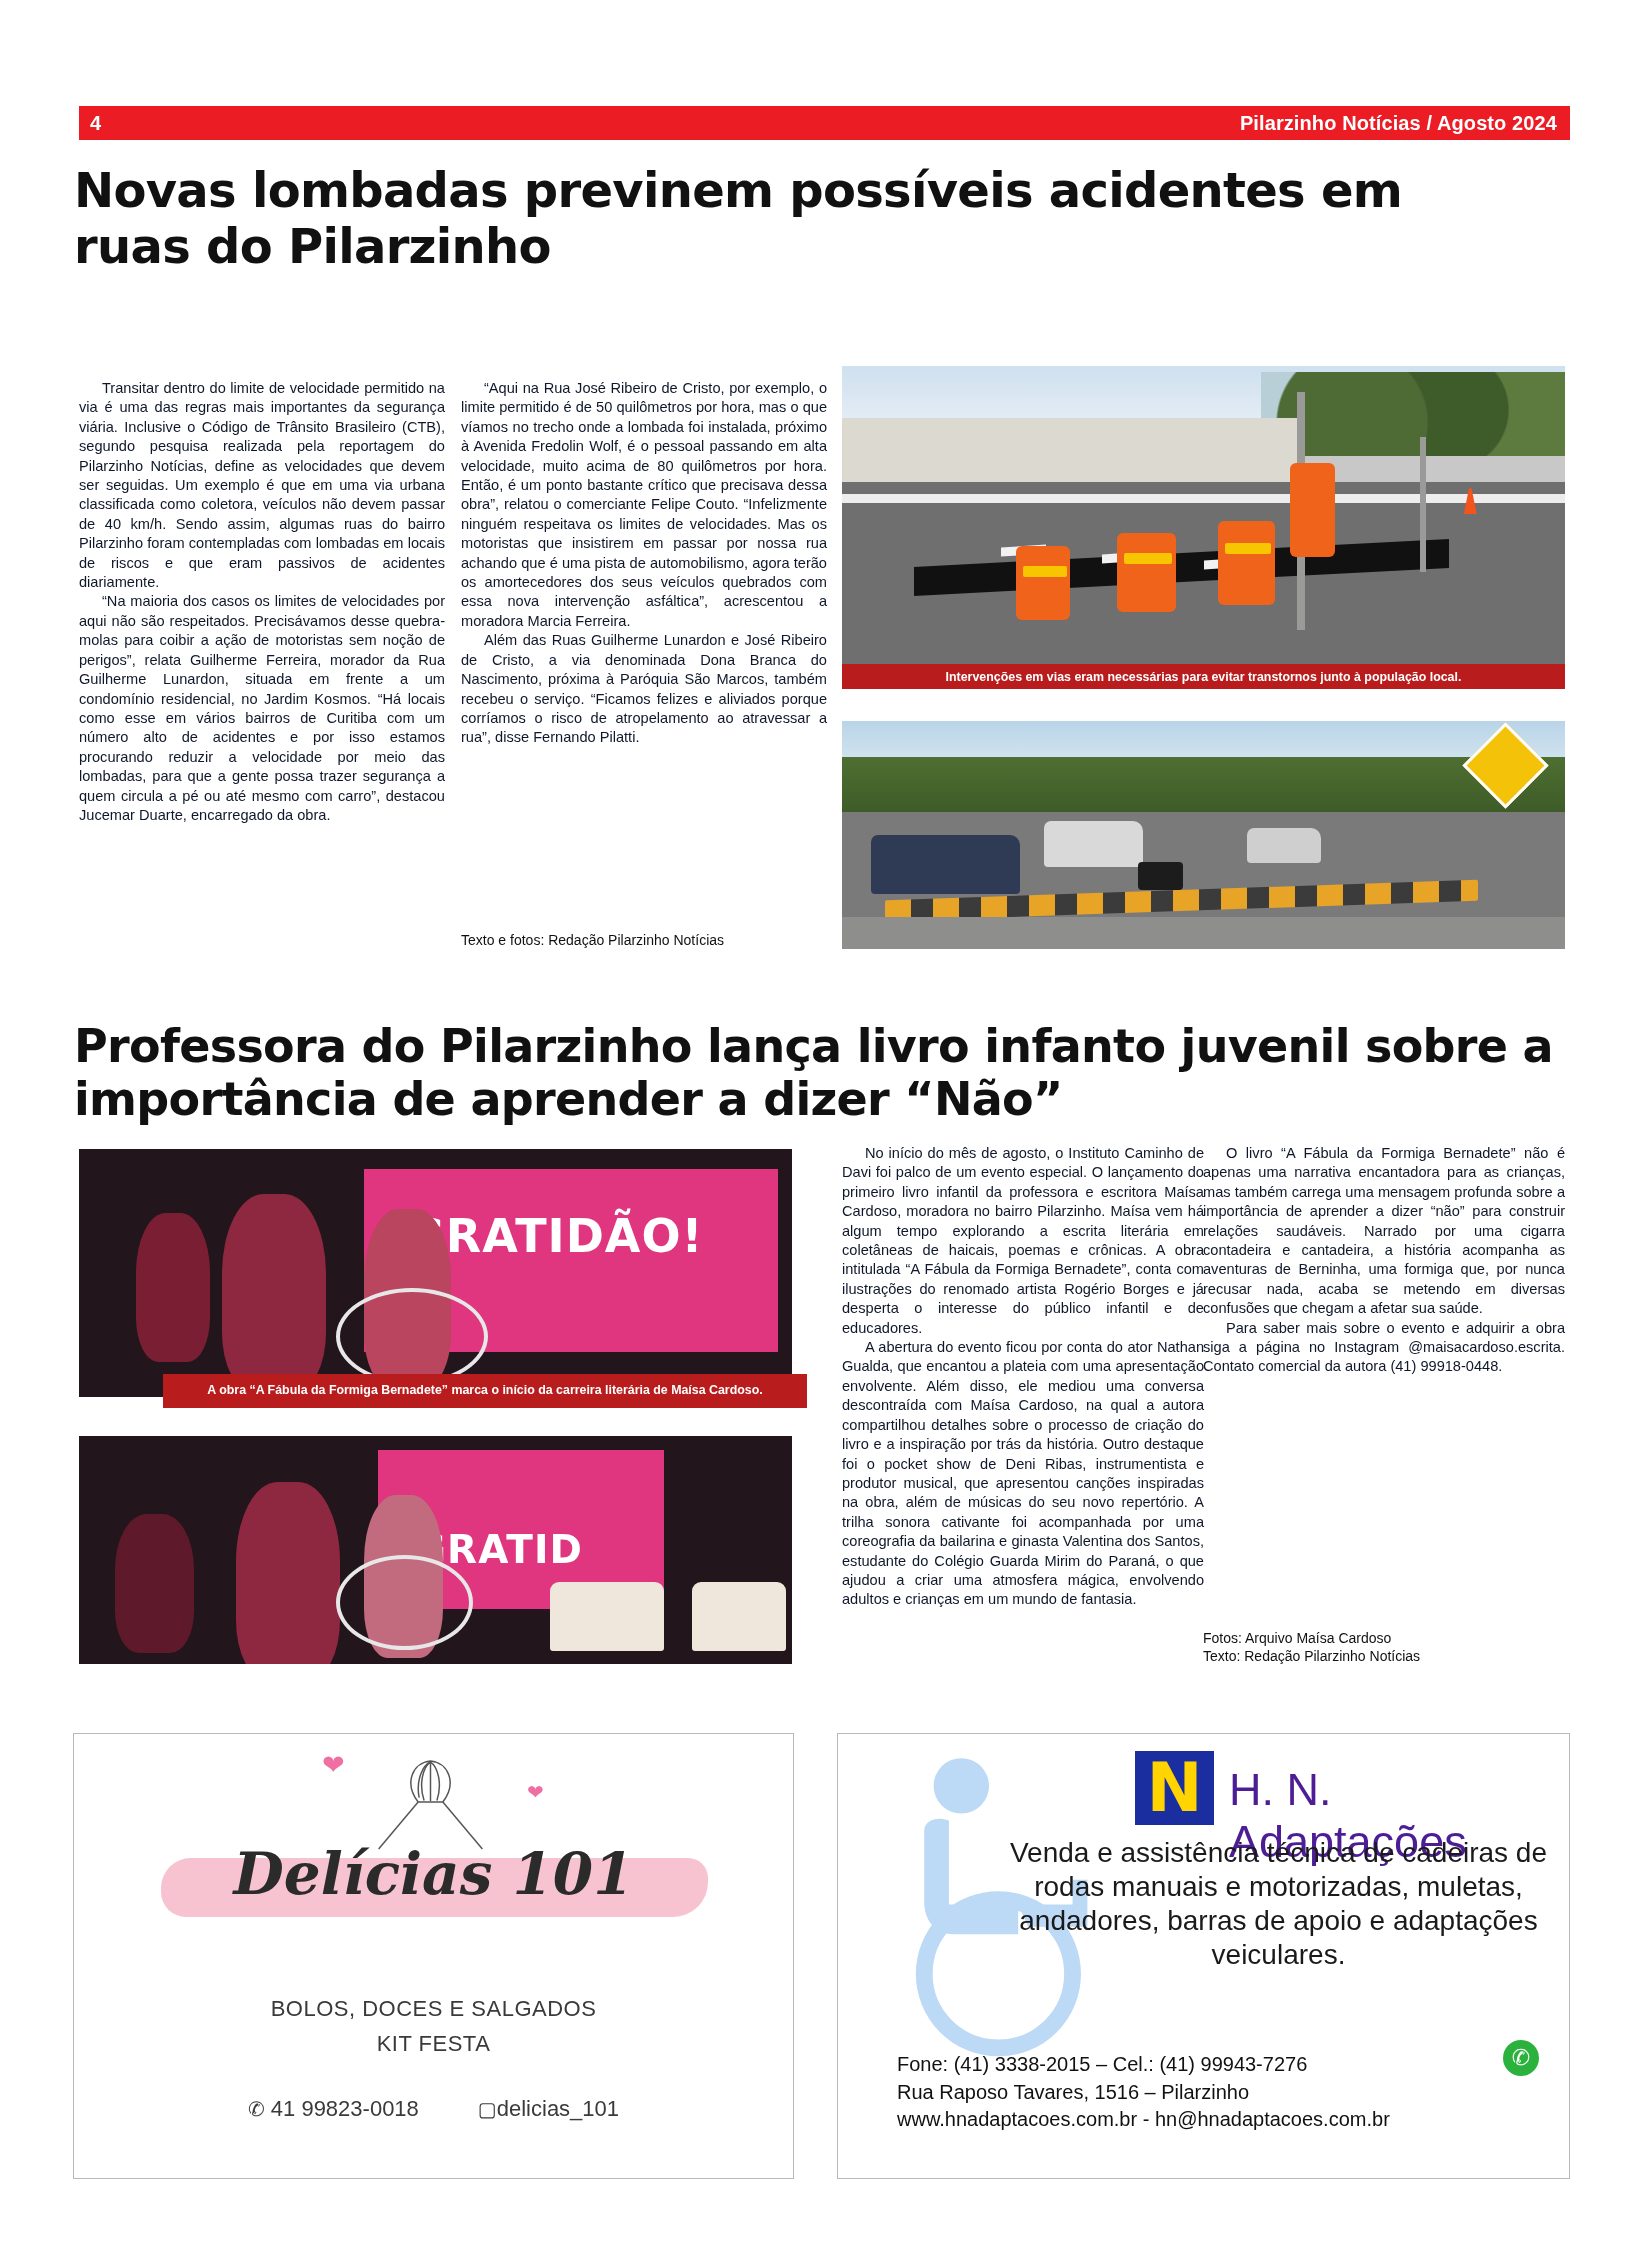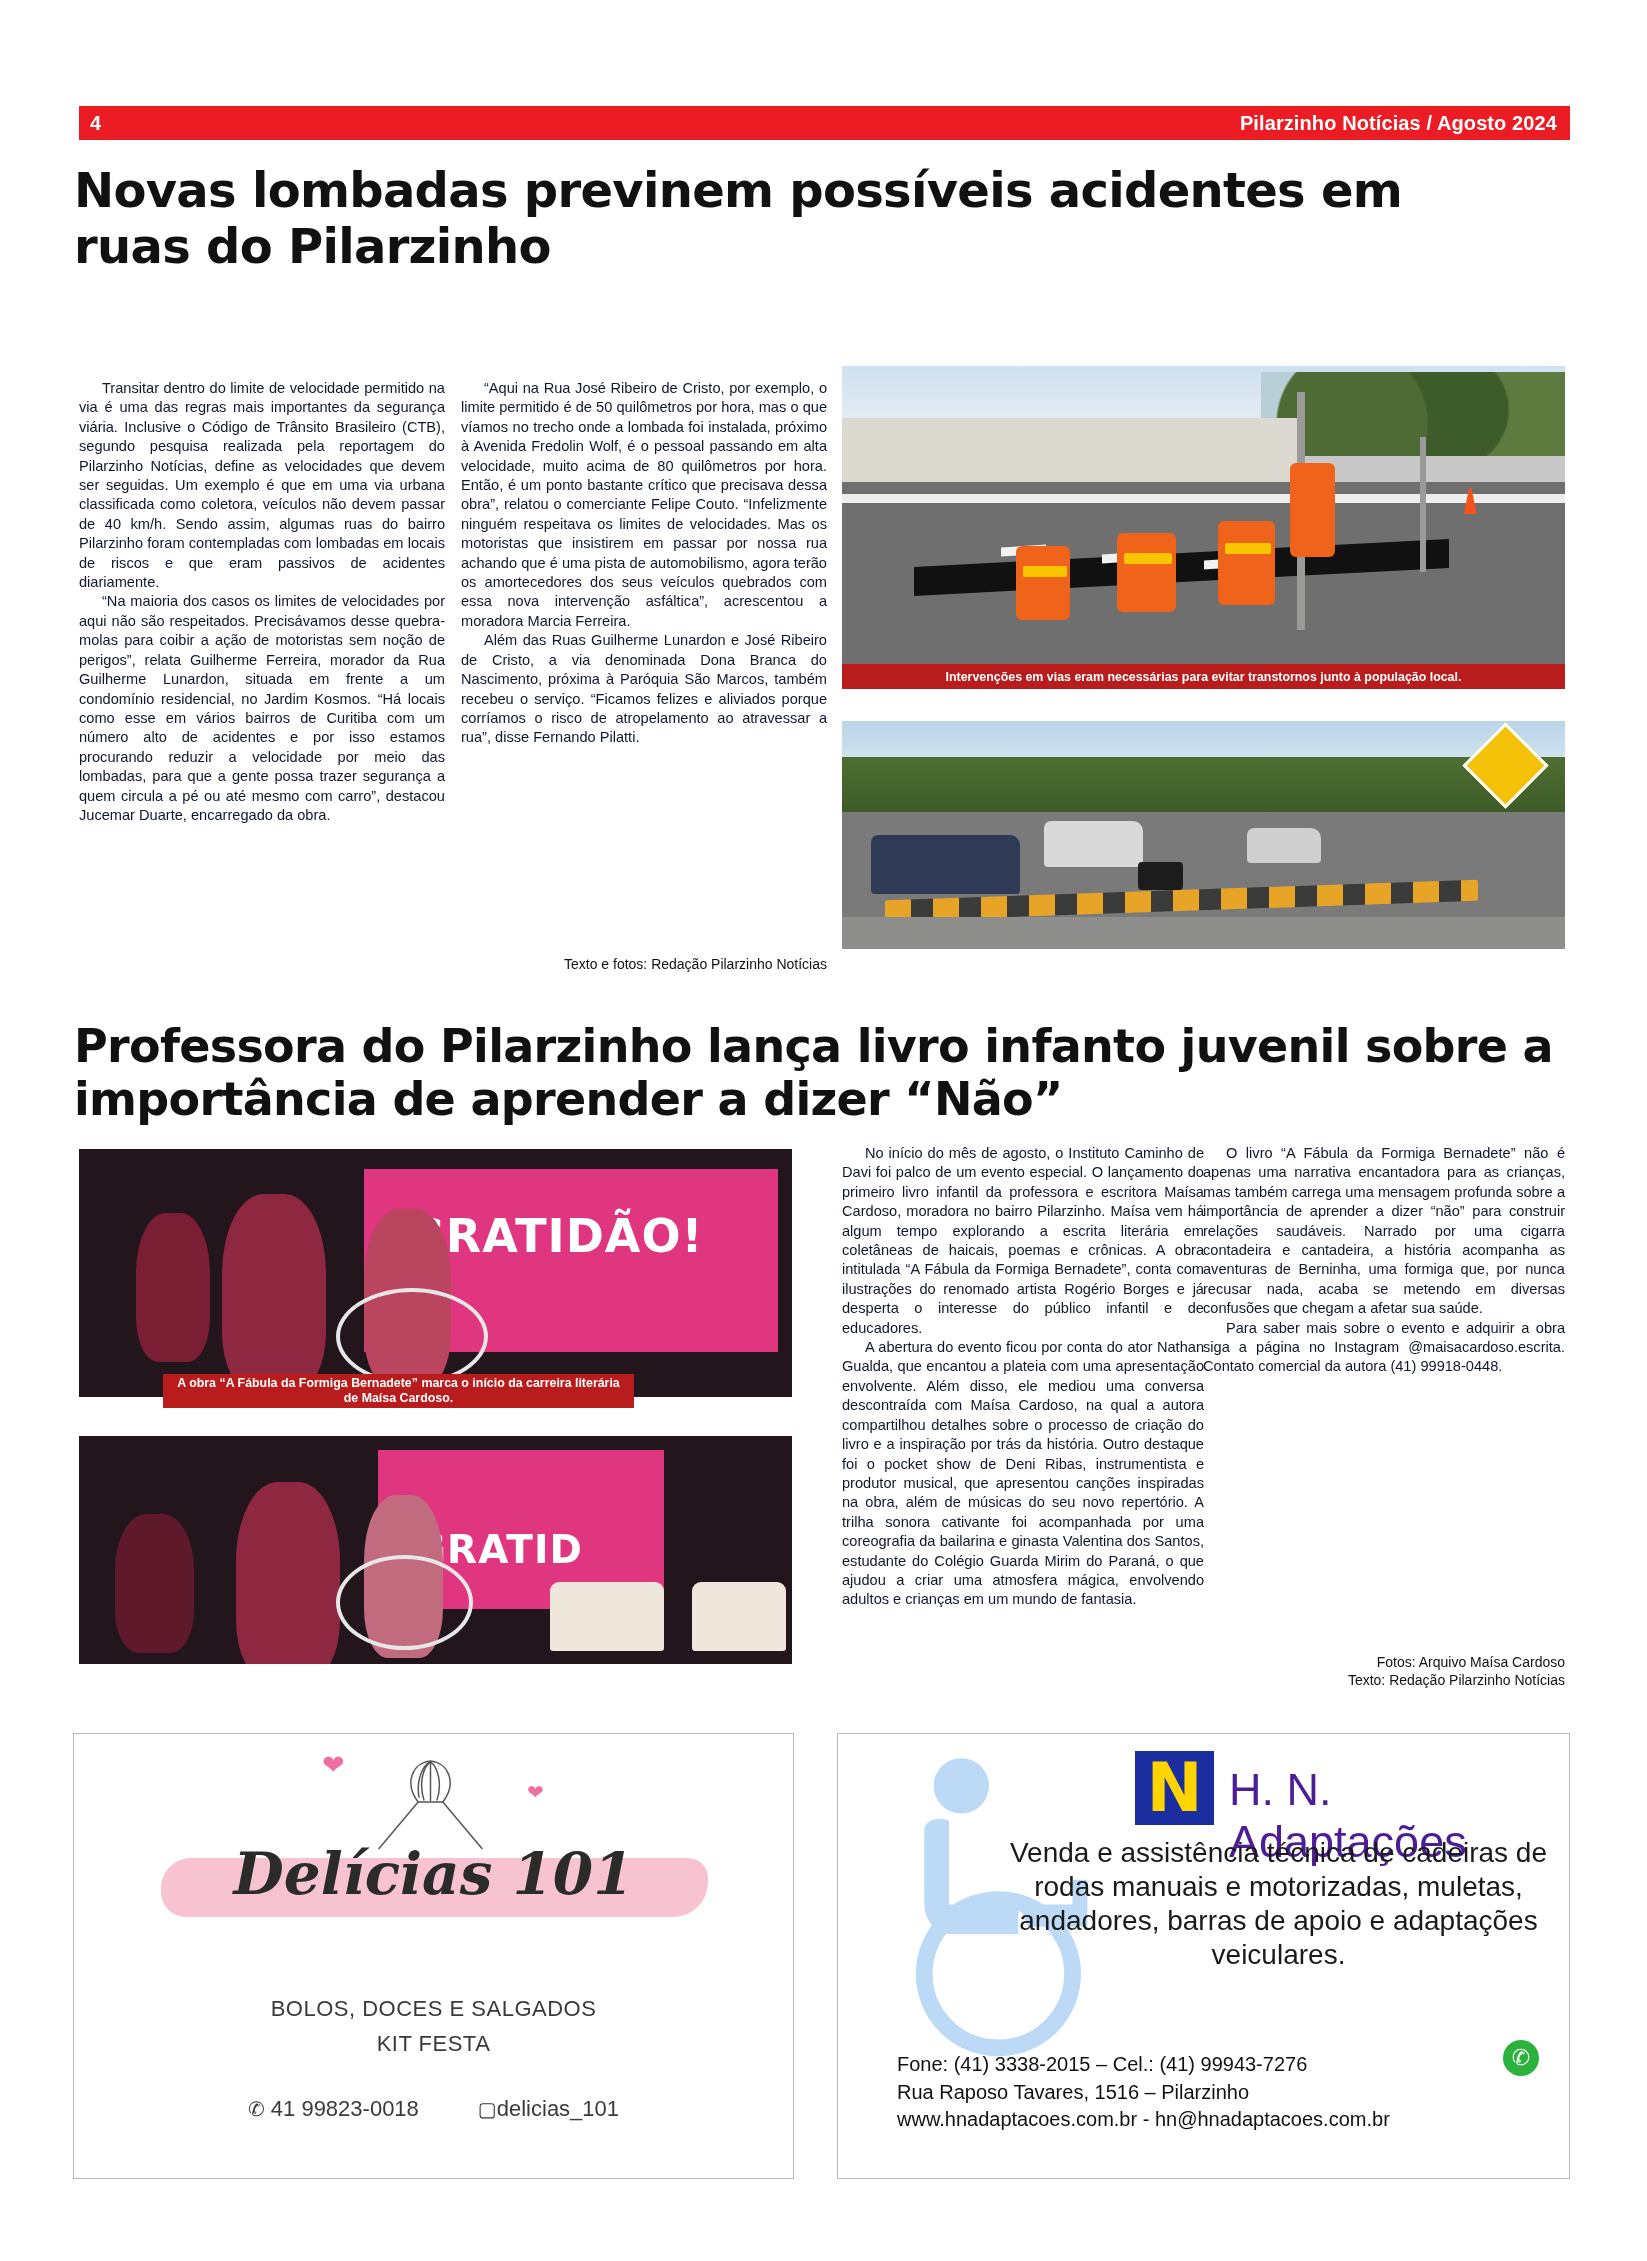"Texto e fotos: Redação Pilarzinho" .credit { margin-top: 24px -> none; text-align: right -> none }
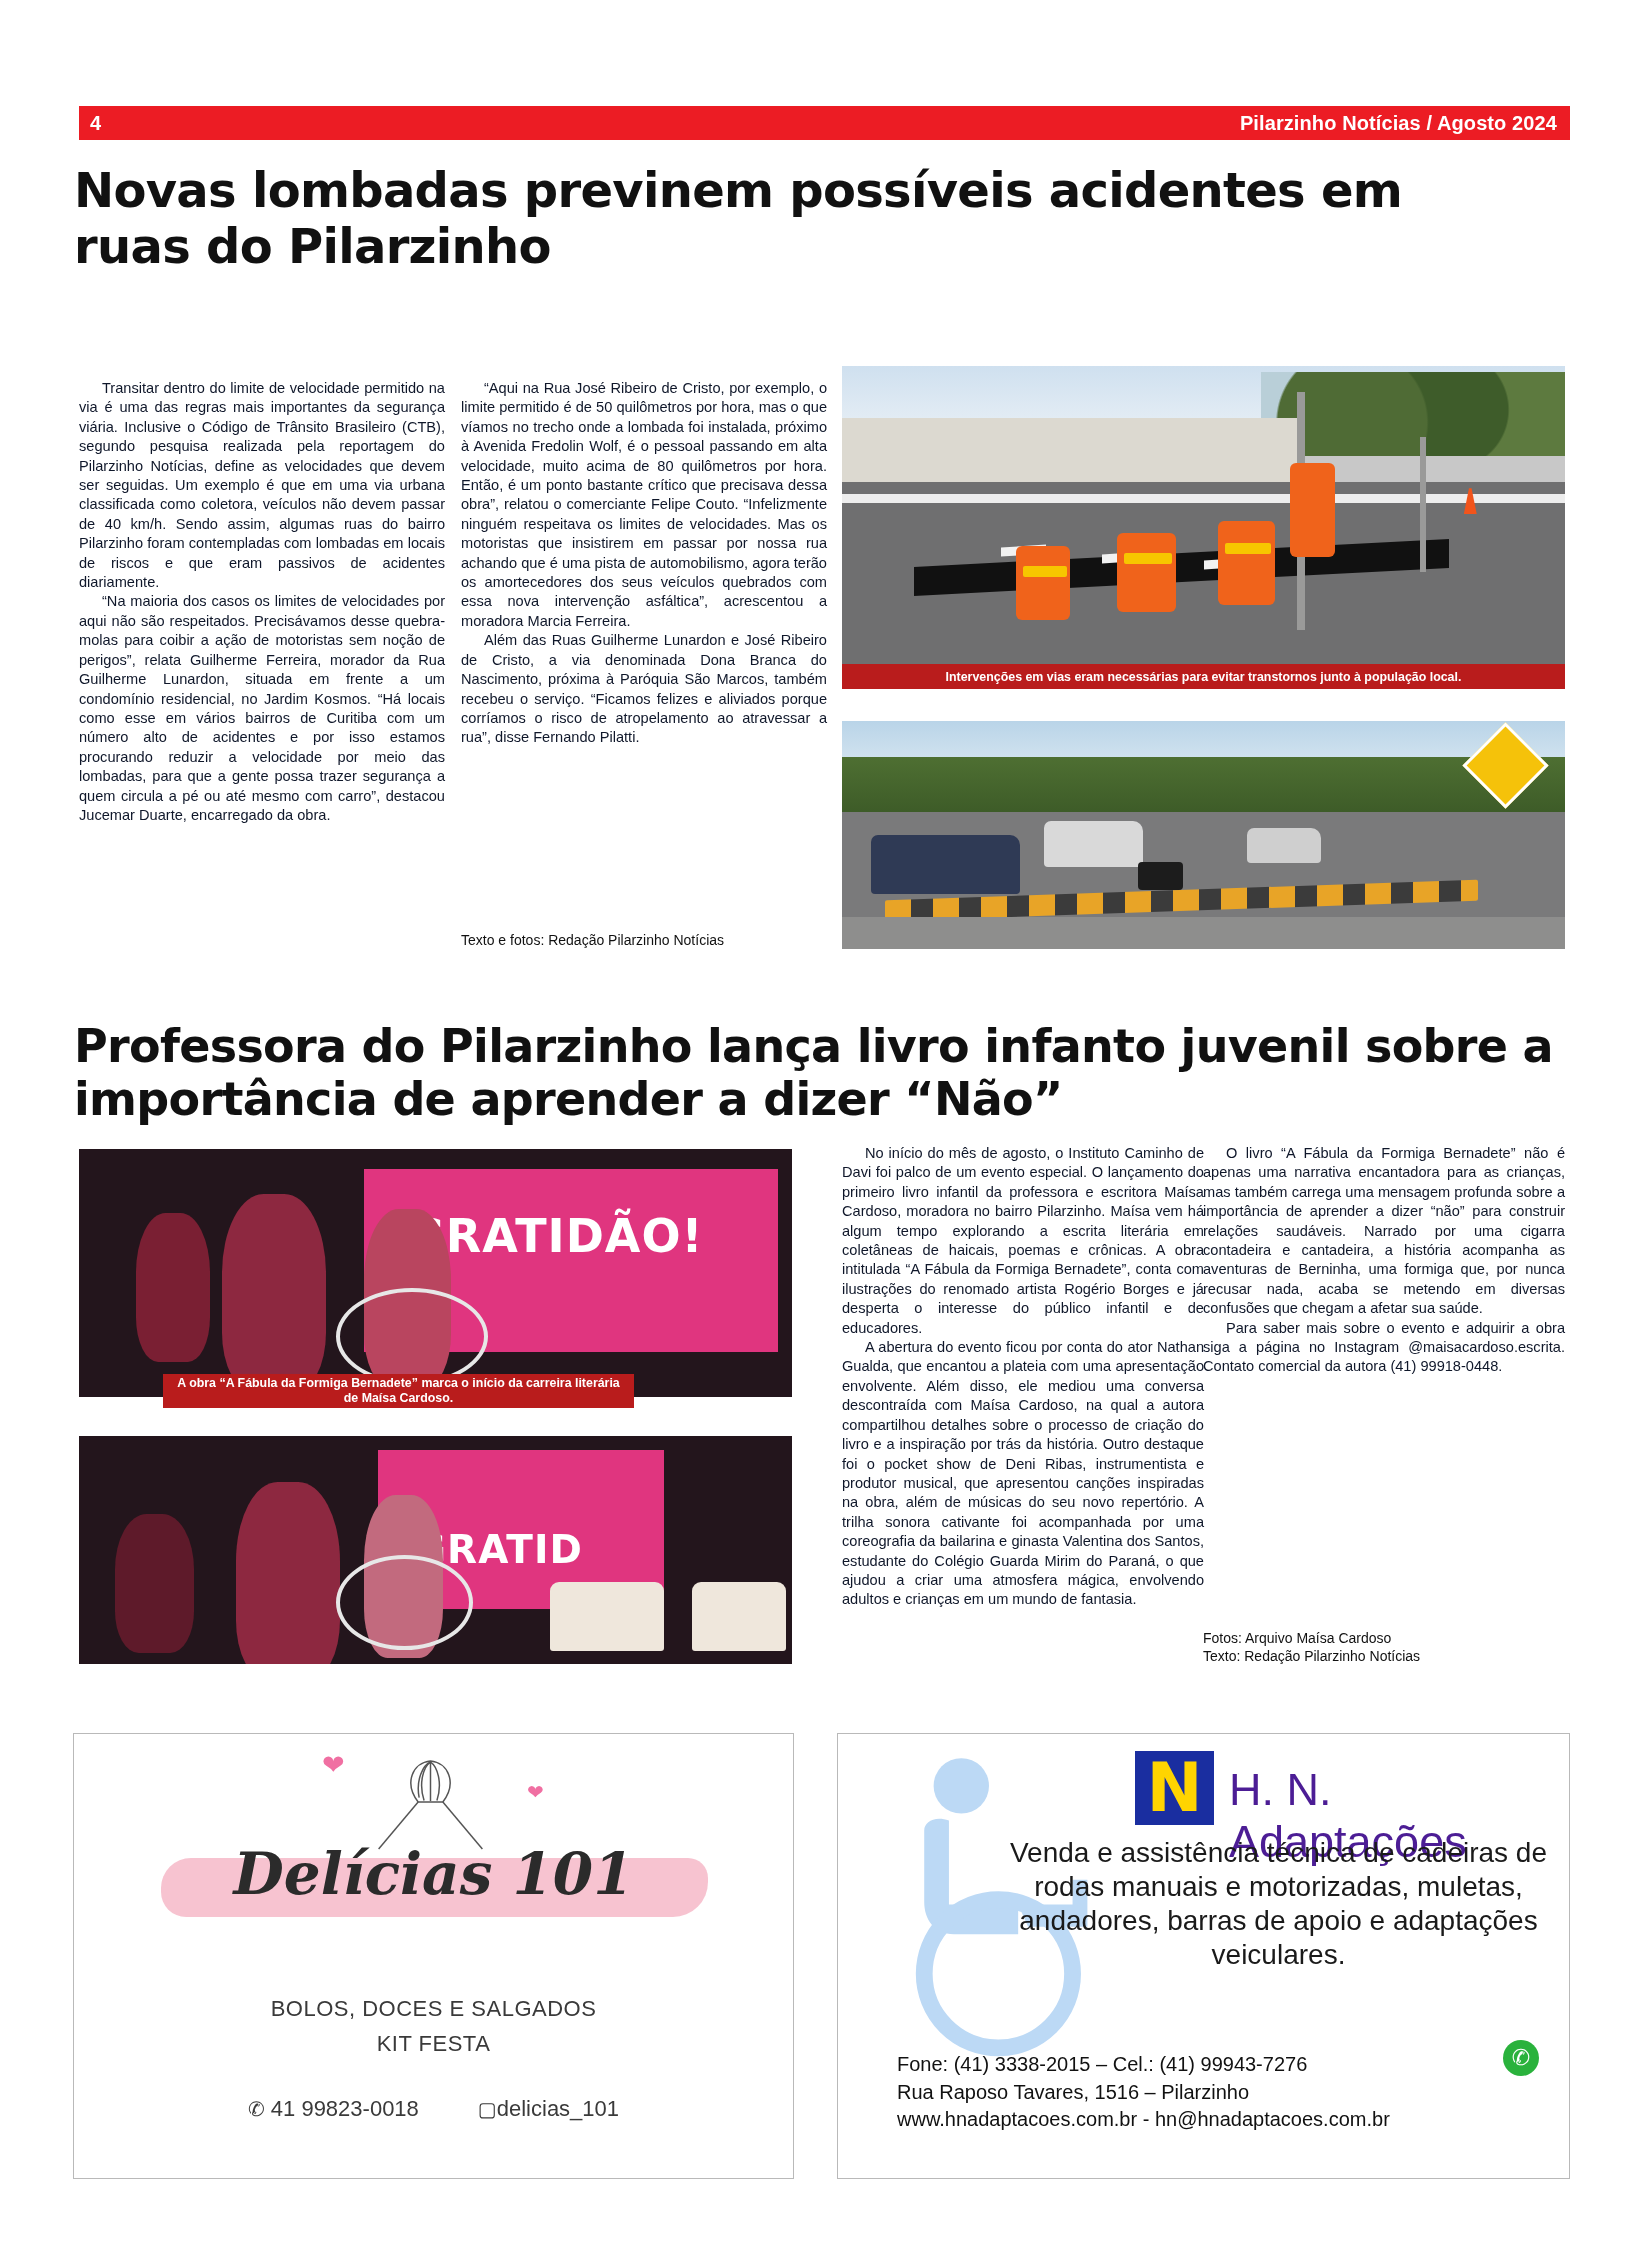"A obra “A Fábula da" #a2-caption { width: 471px -> 644px }
